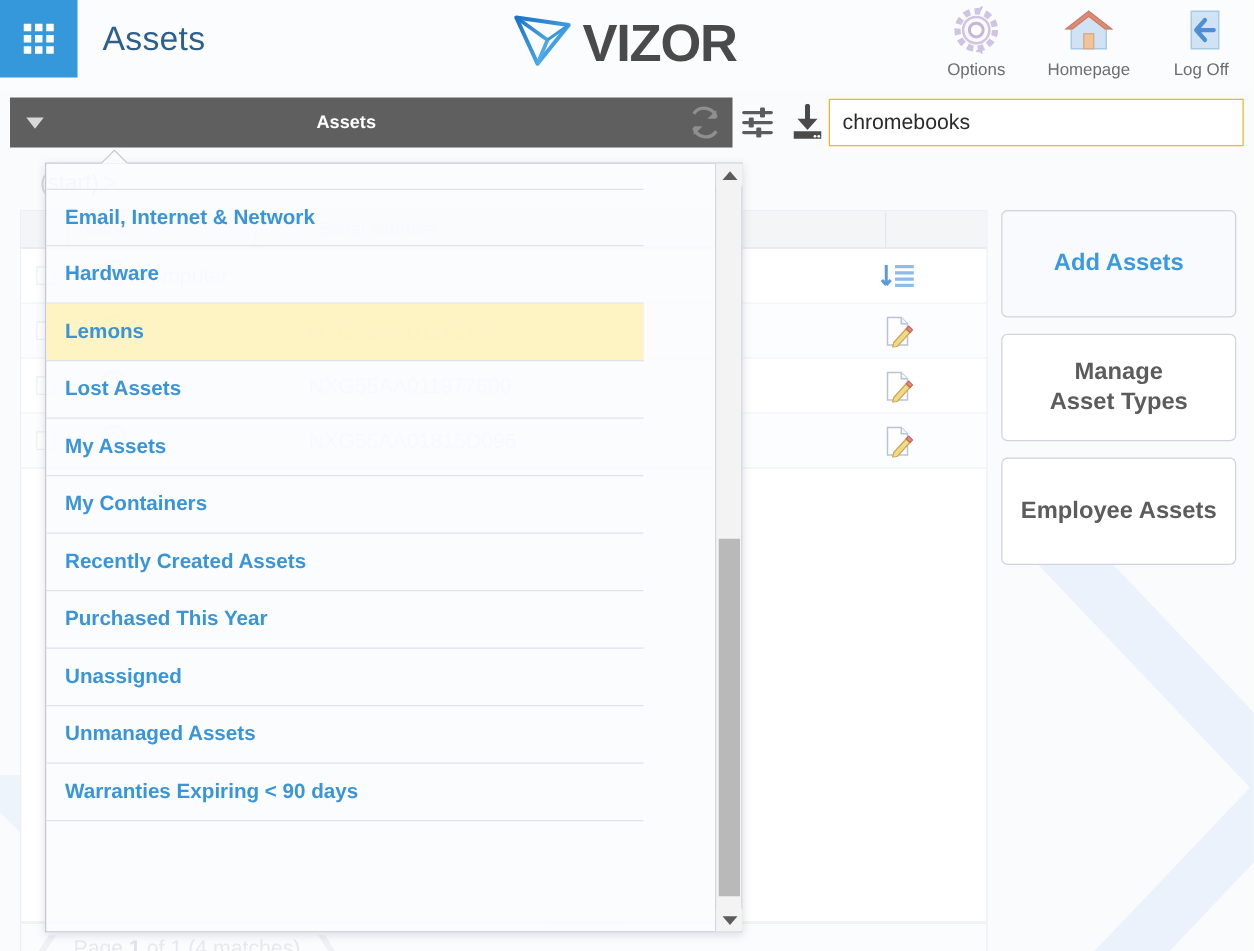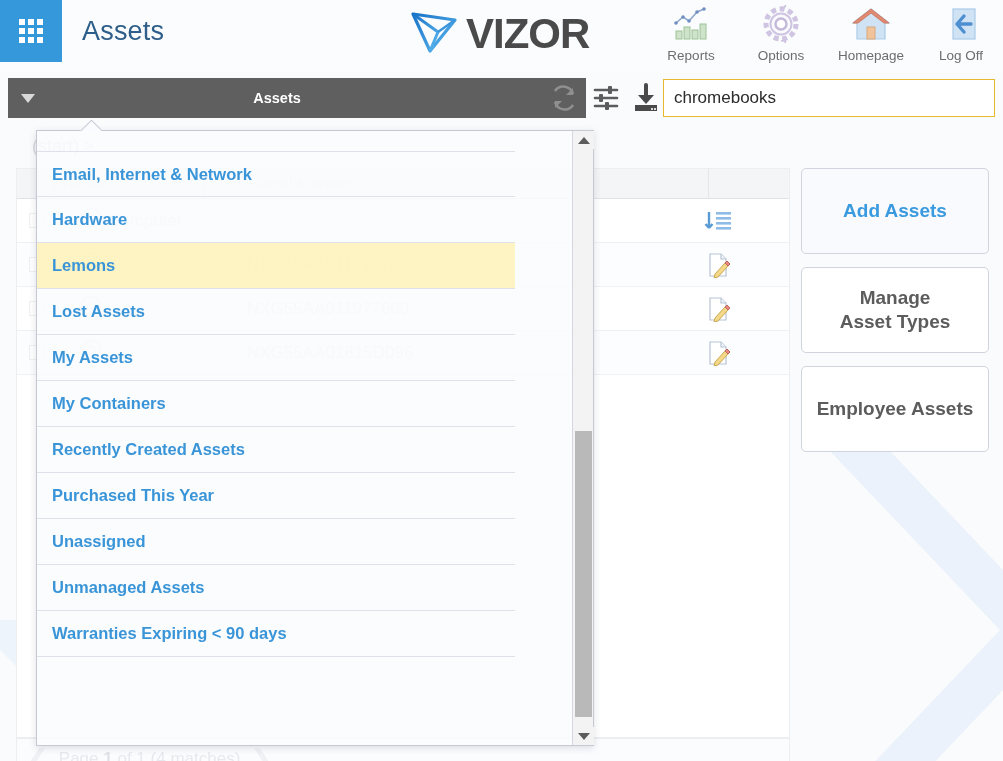"Reports" div.top-action { html: <div> <span> <svg> <polyline></polyline> <circle></circle> <circle></circle> <circle></circle> <circle></circle> <circle></circle> <rect></rect> <rect></rect> <rect></rect> <rect></rect> </svg> </span> <span>Reports</span> </div> -> none }
